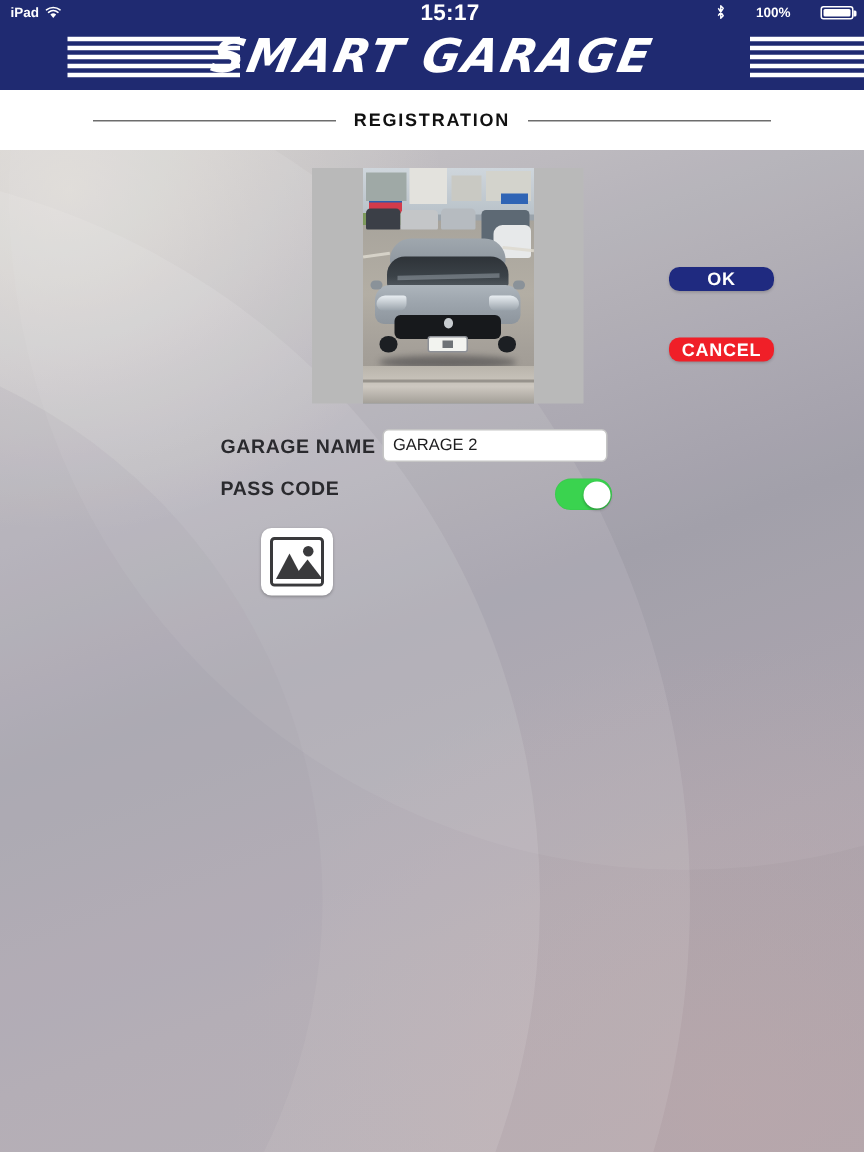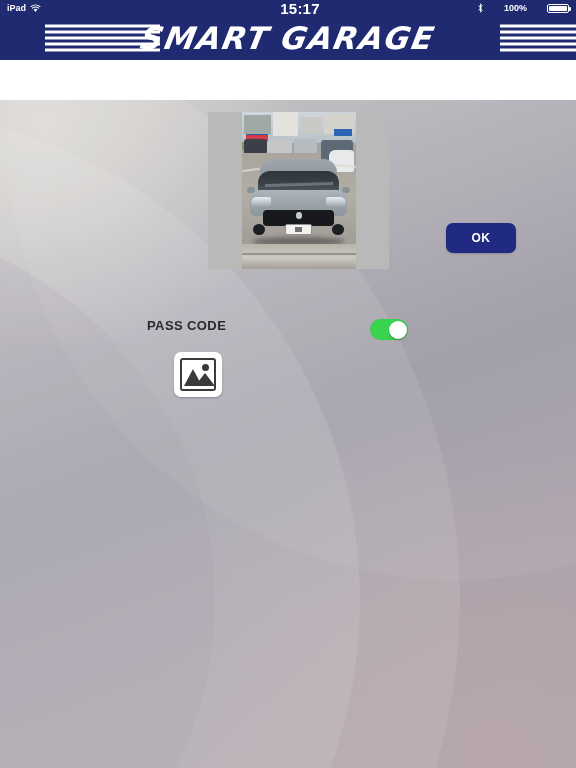"REGISTRATION" div.titlestrip { html: none -> <div> <span></span> <span>REGISTRATION</span> <span></span> </div> }
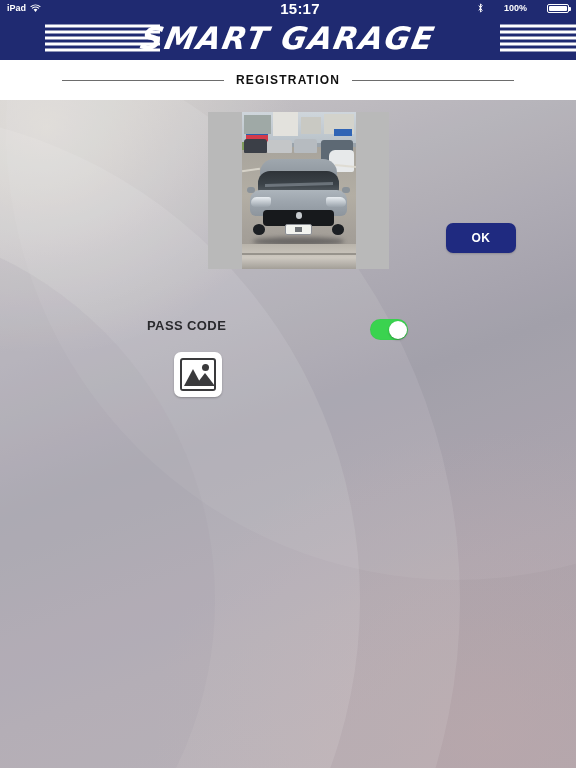"OK" .btn { height: 30px -> 16px; margin-top: 45px -> none }
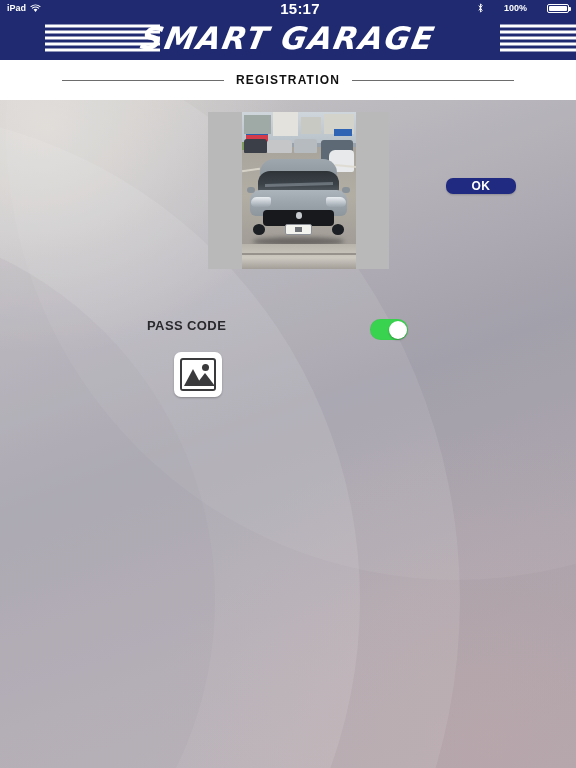"CANCEL" button.btn { html: none -> <button>CANCEL</button> }
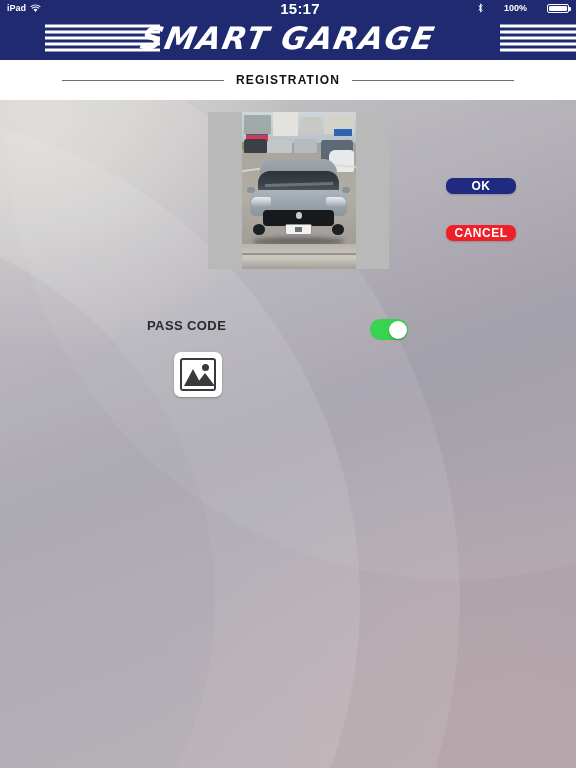"GARAGE NAME" div.form-row { html: none -> <div> <span>GARAGE NAME</span> <input> </div> }
